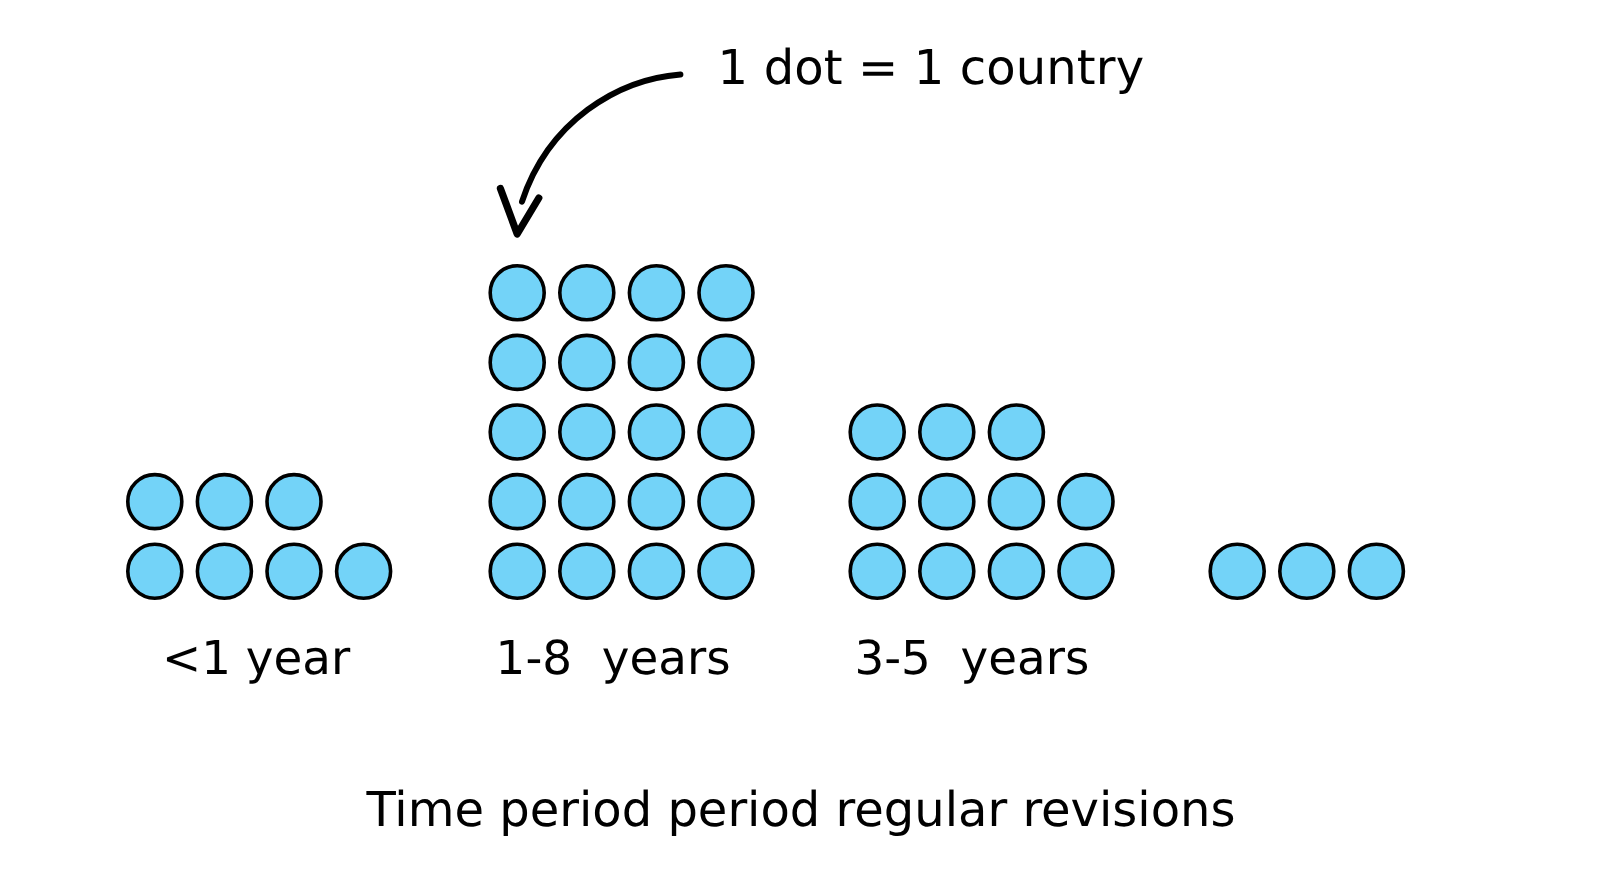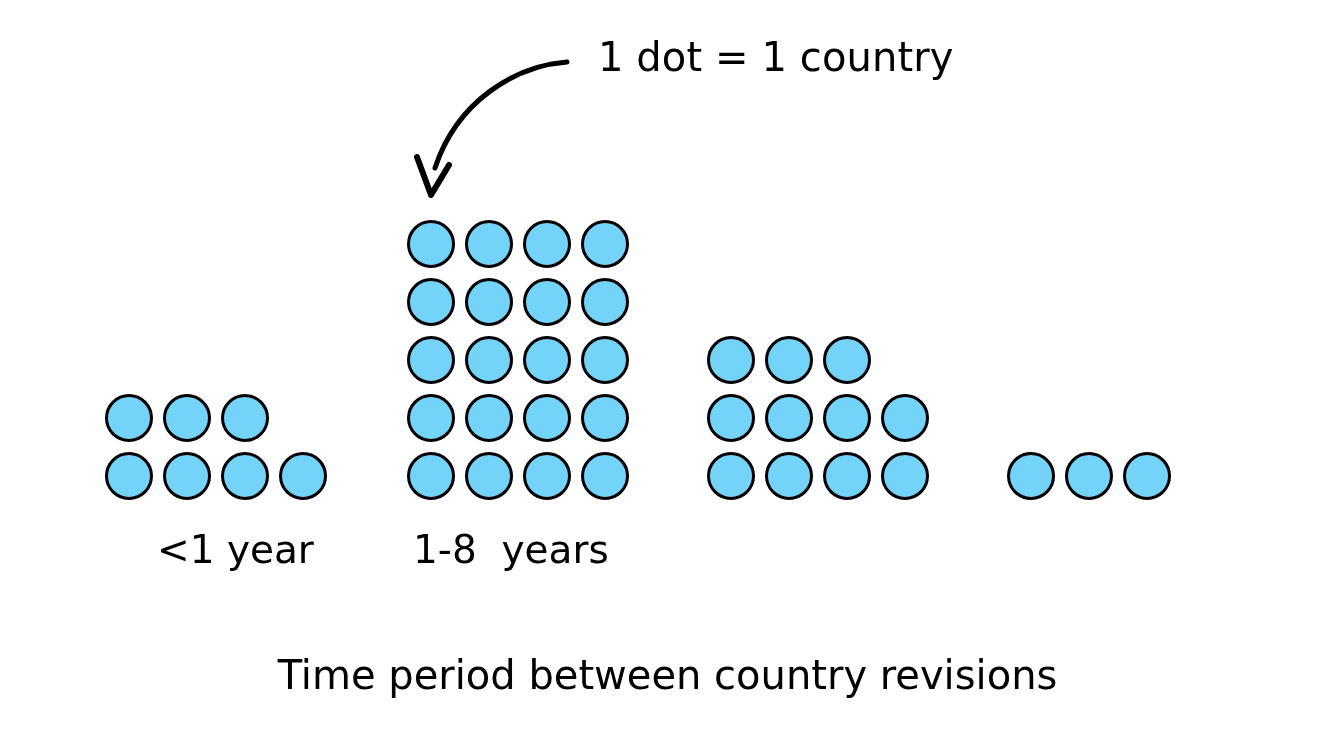"<1 year" div.cat-label { margin-left: 22px -> none }
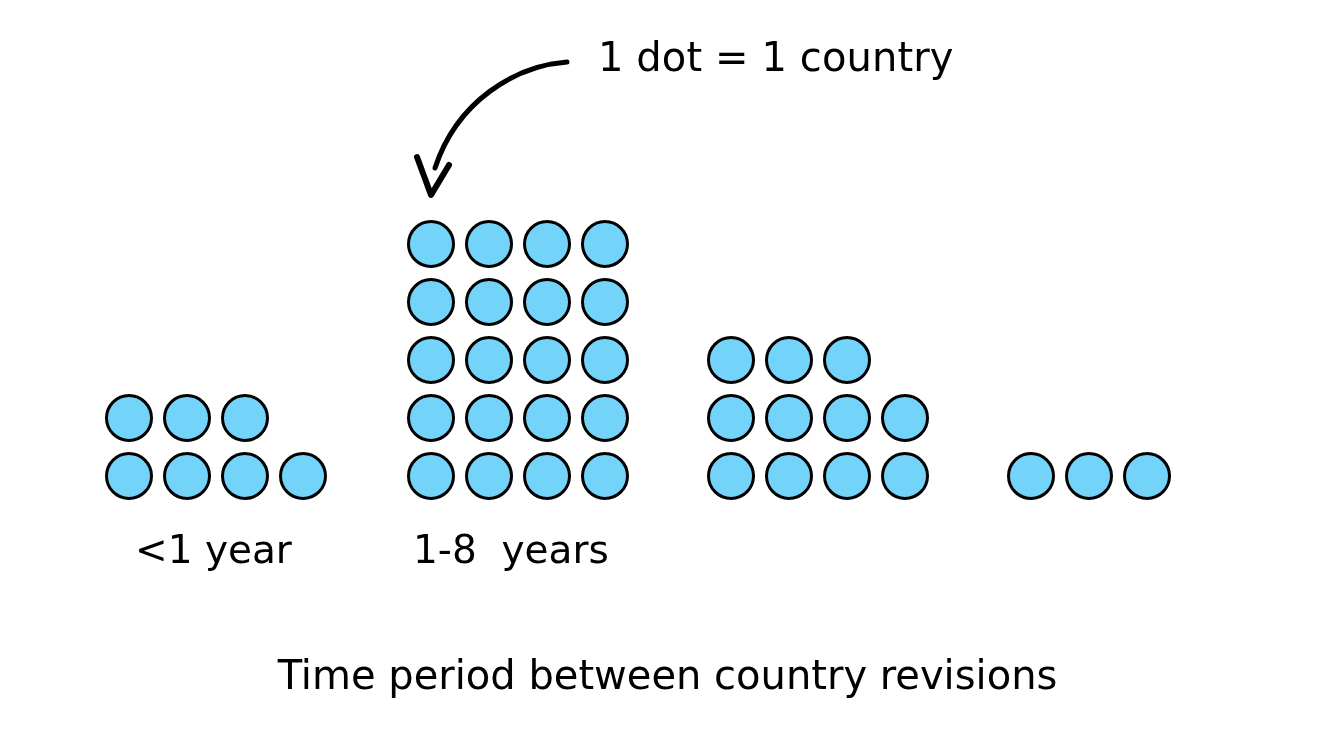"3-5 years" div.cat-label { html: none -> <div>3-5 years</div> }
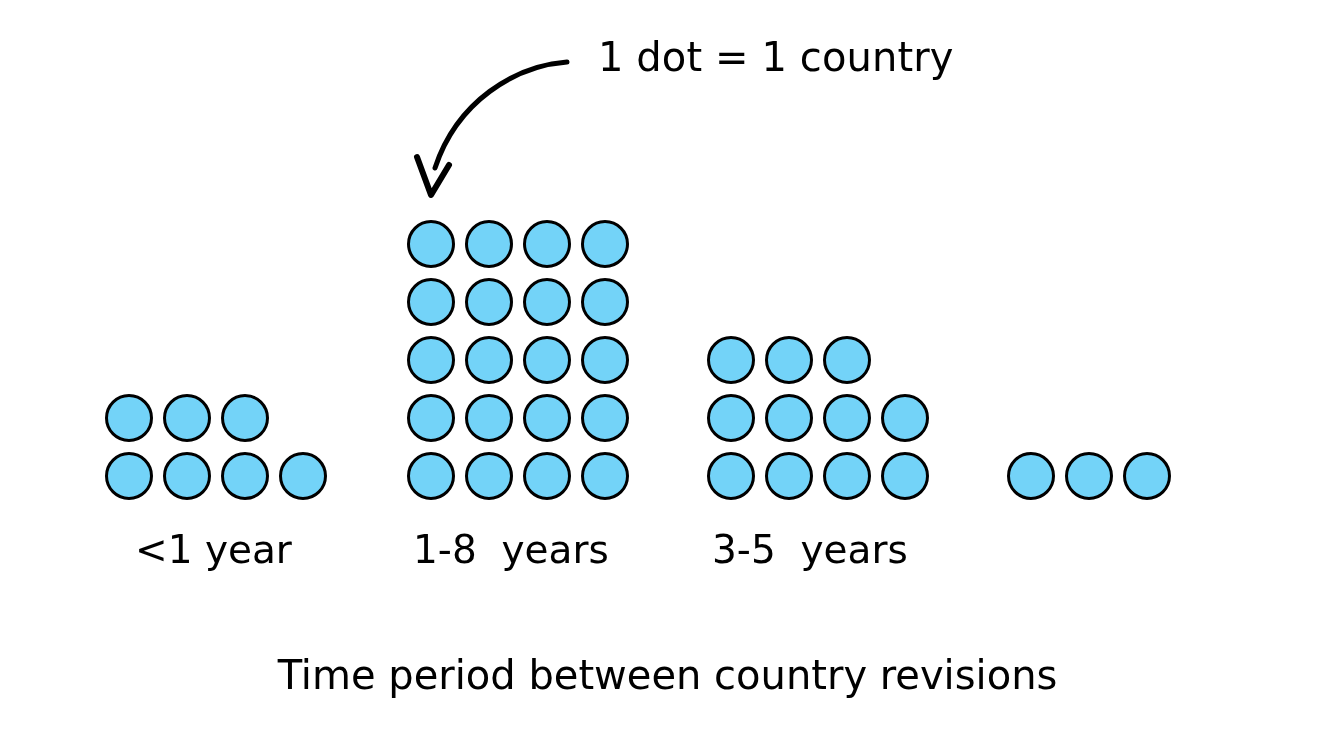"Time period between country revisions" div.caption { text: between country -> period regular }
